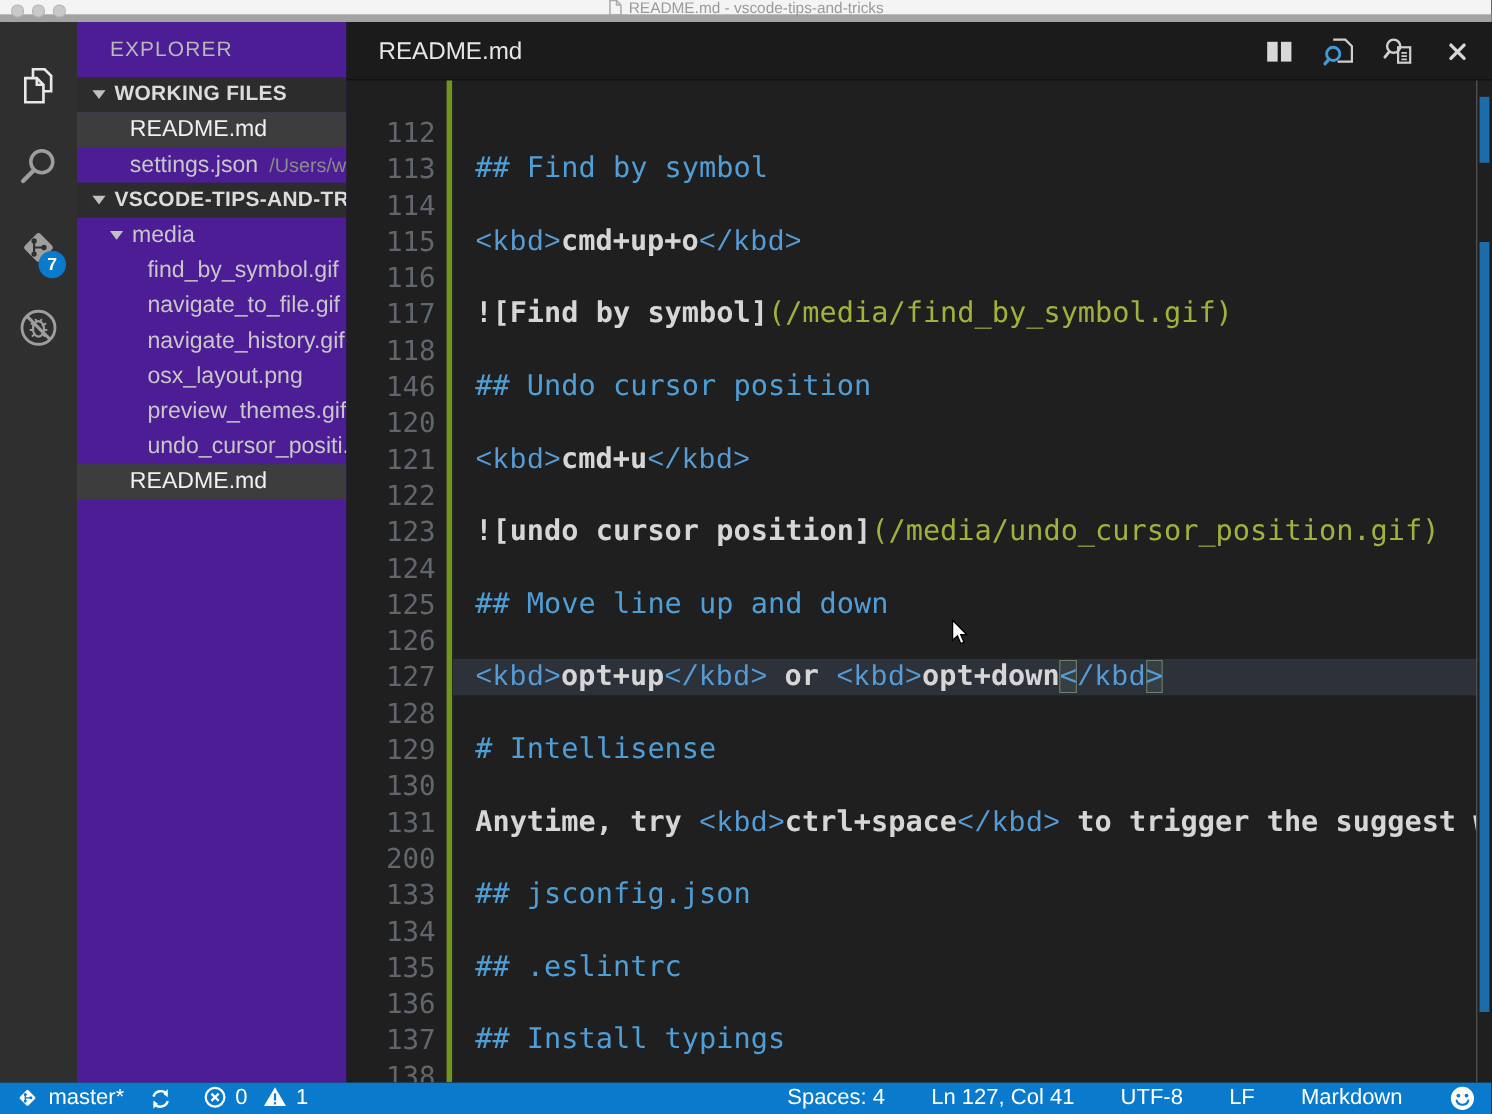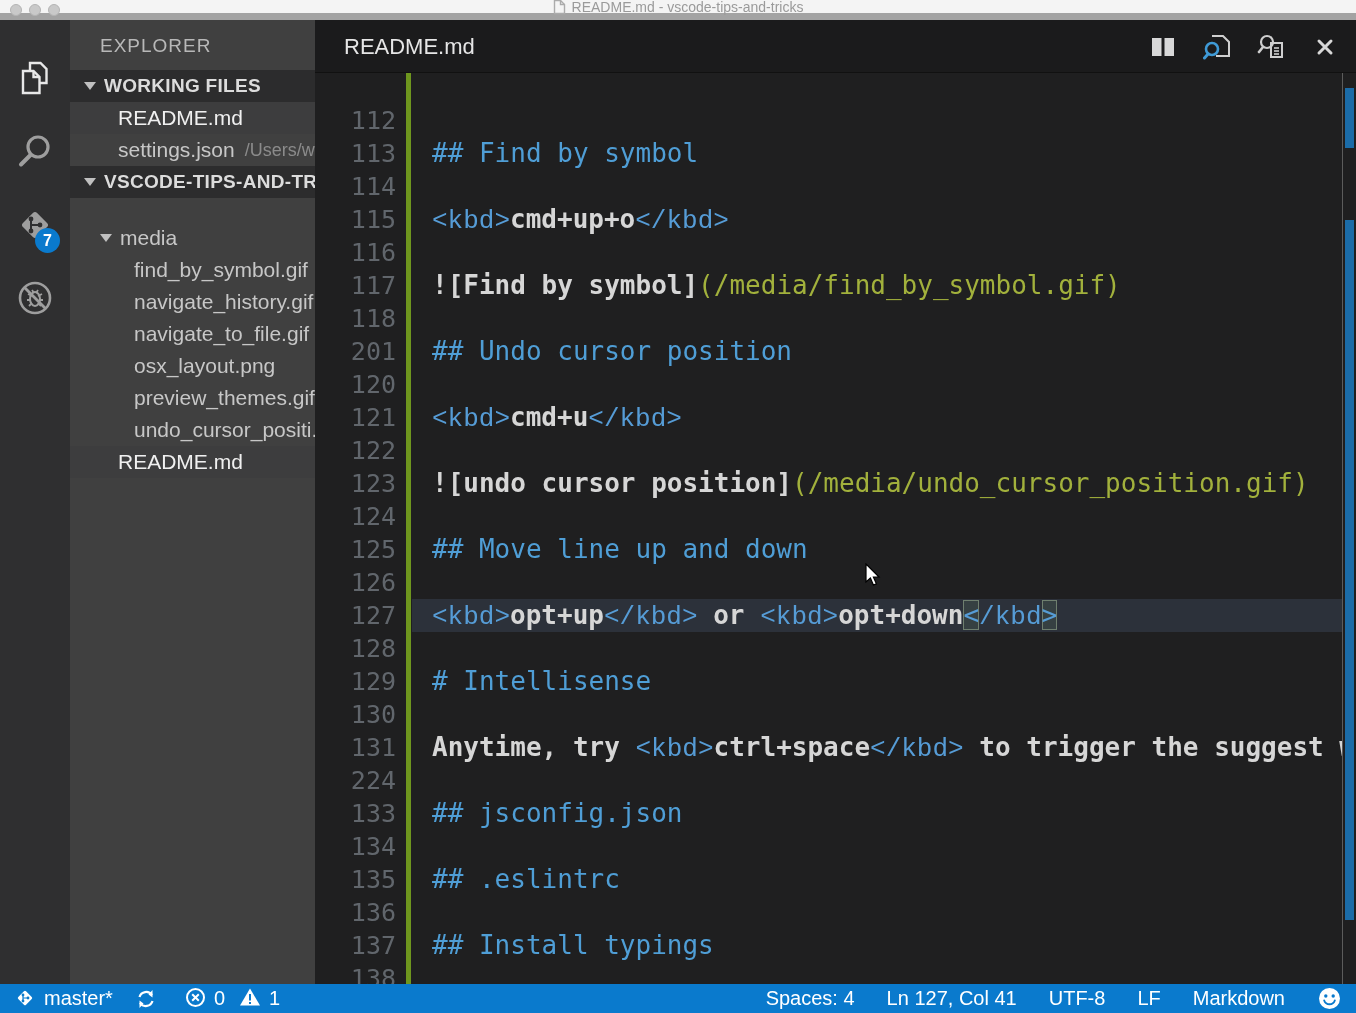"EXPLORER" .sidebar { background: #404040 -> #4c1d95 }
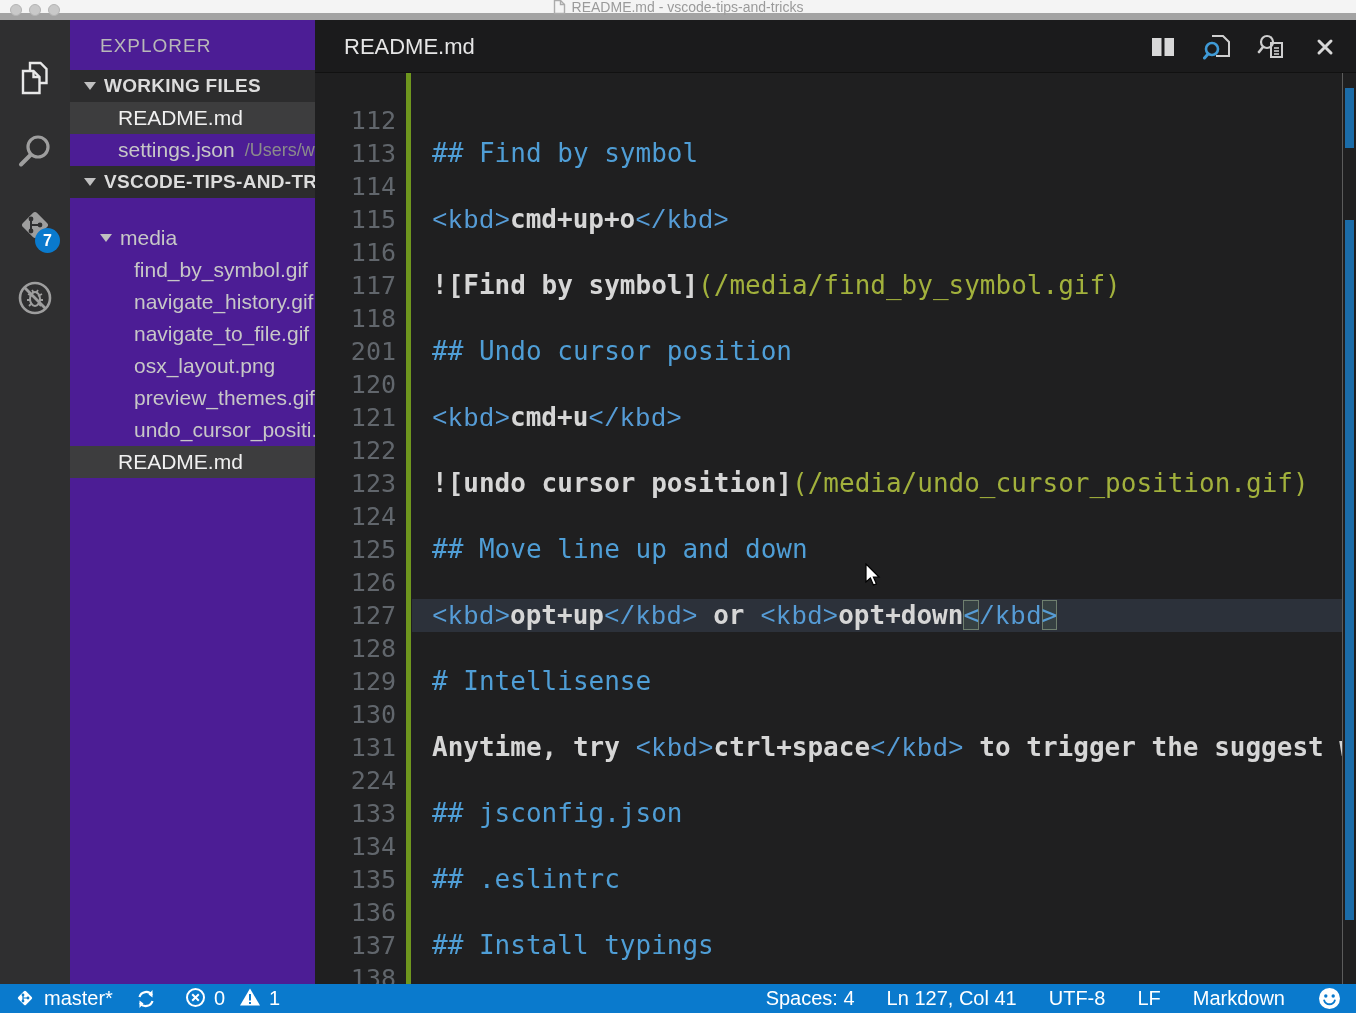"media" div.row { margin-top: 24px -> none }
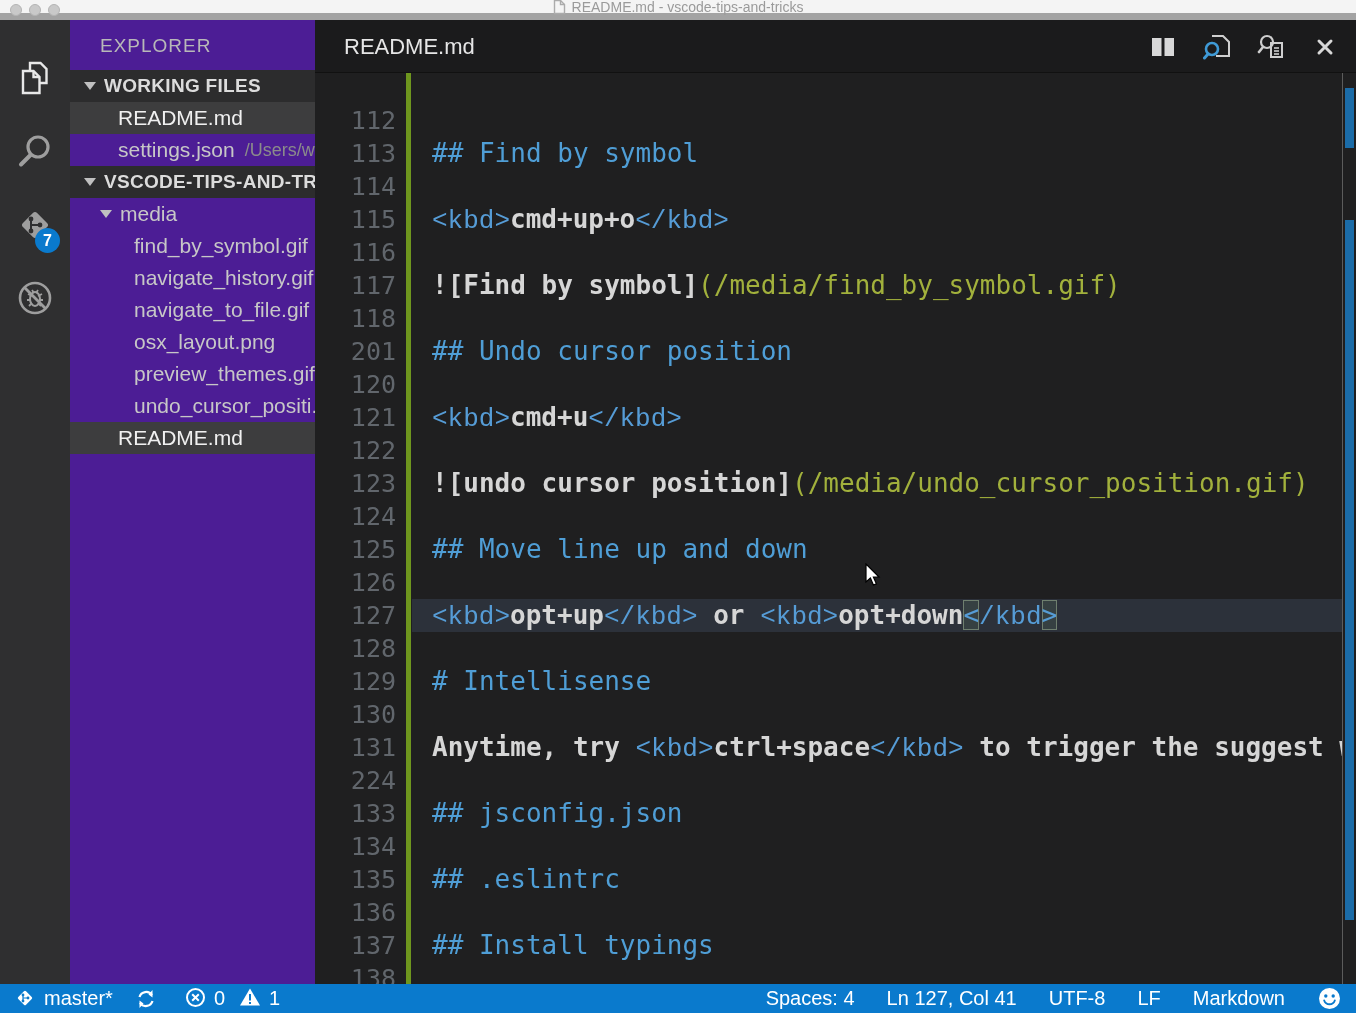"navigate_history.gif" div.row { order: before "navigate_to_file.gif" -> after "navigate_to_file.gif" }
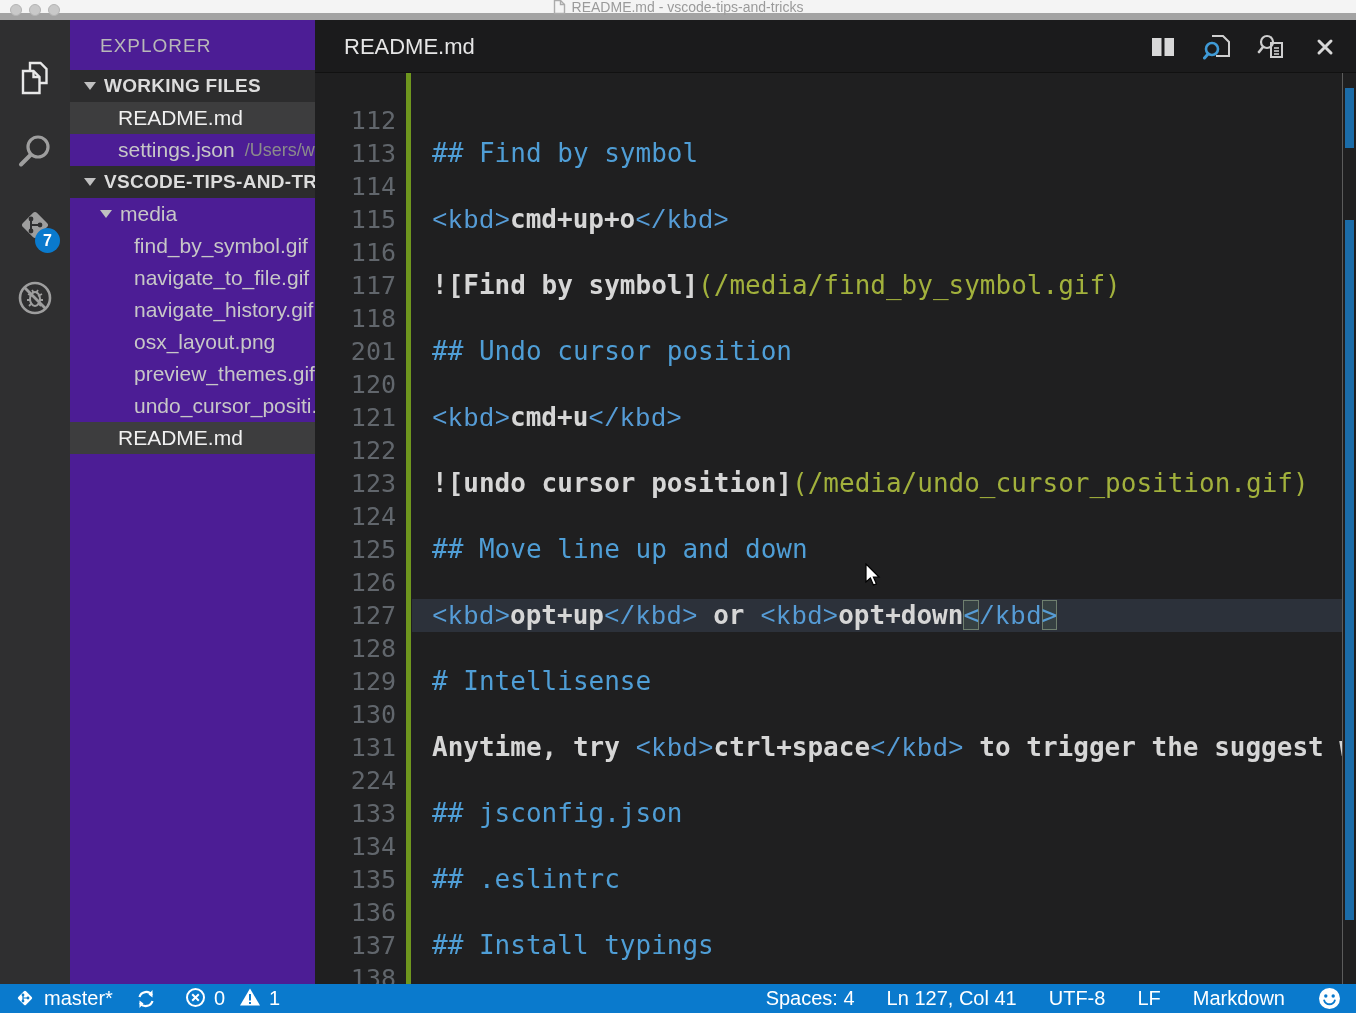"201" span.num { text: 201 -> 146 }
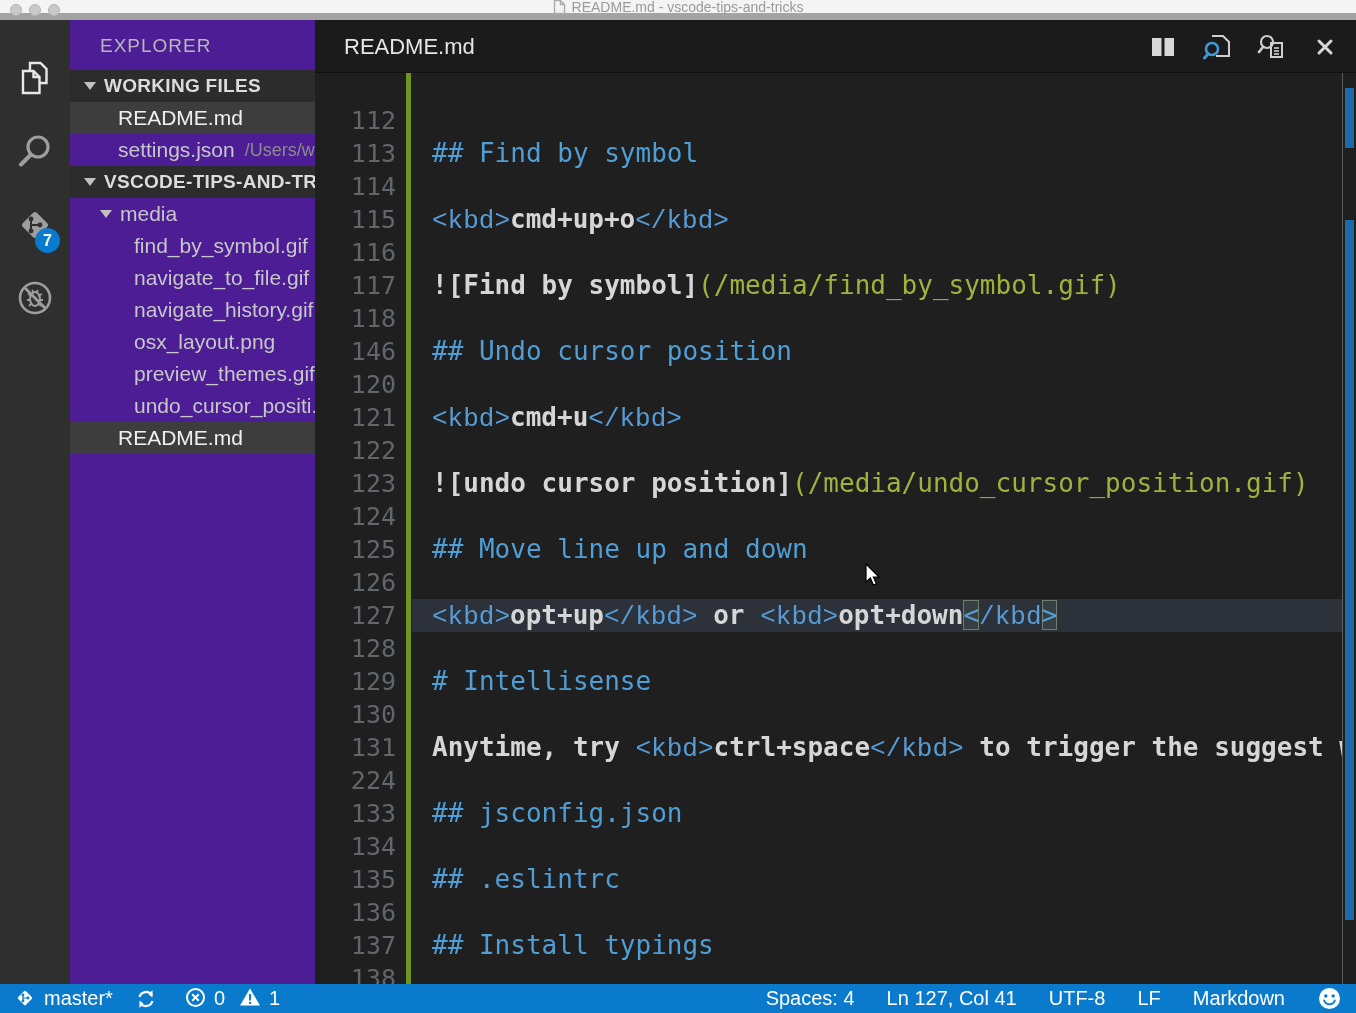"224" span.num { text: 224 -> 200 }
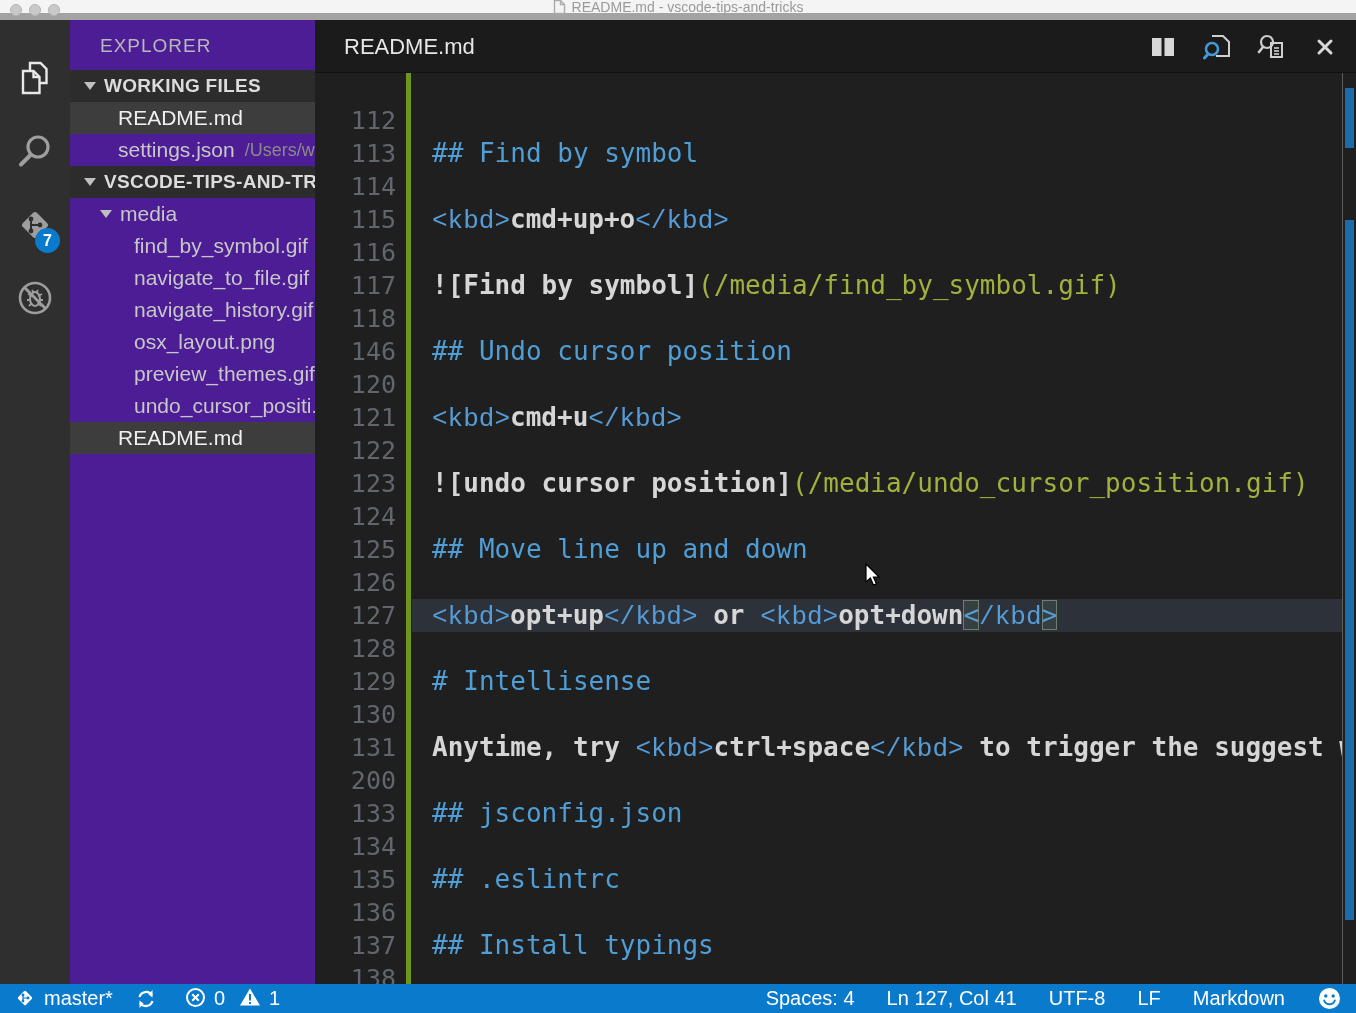"Spaces: 4" .sb-right { gap: 32px -> 42px }
